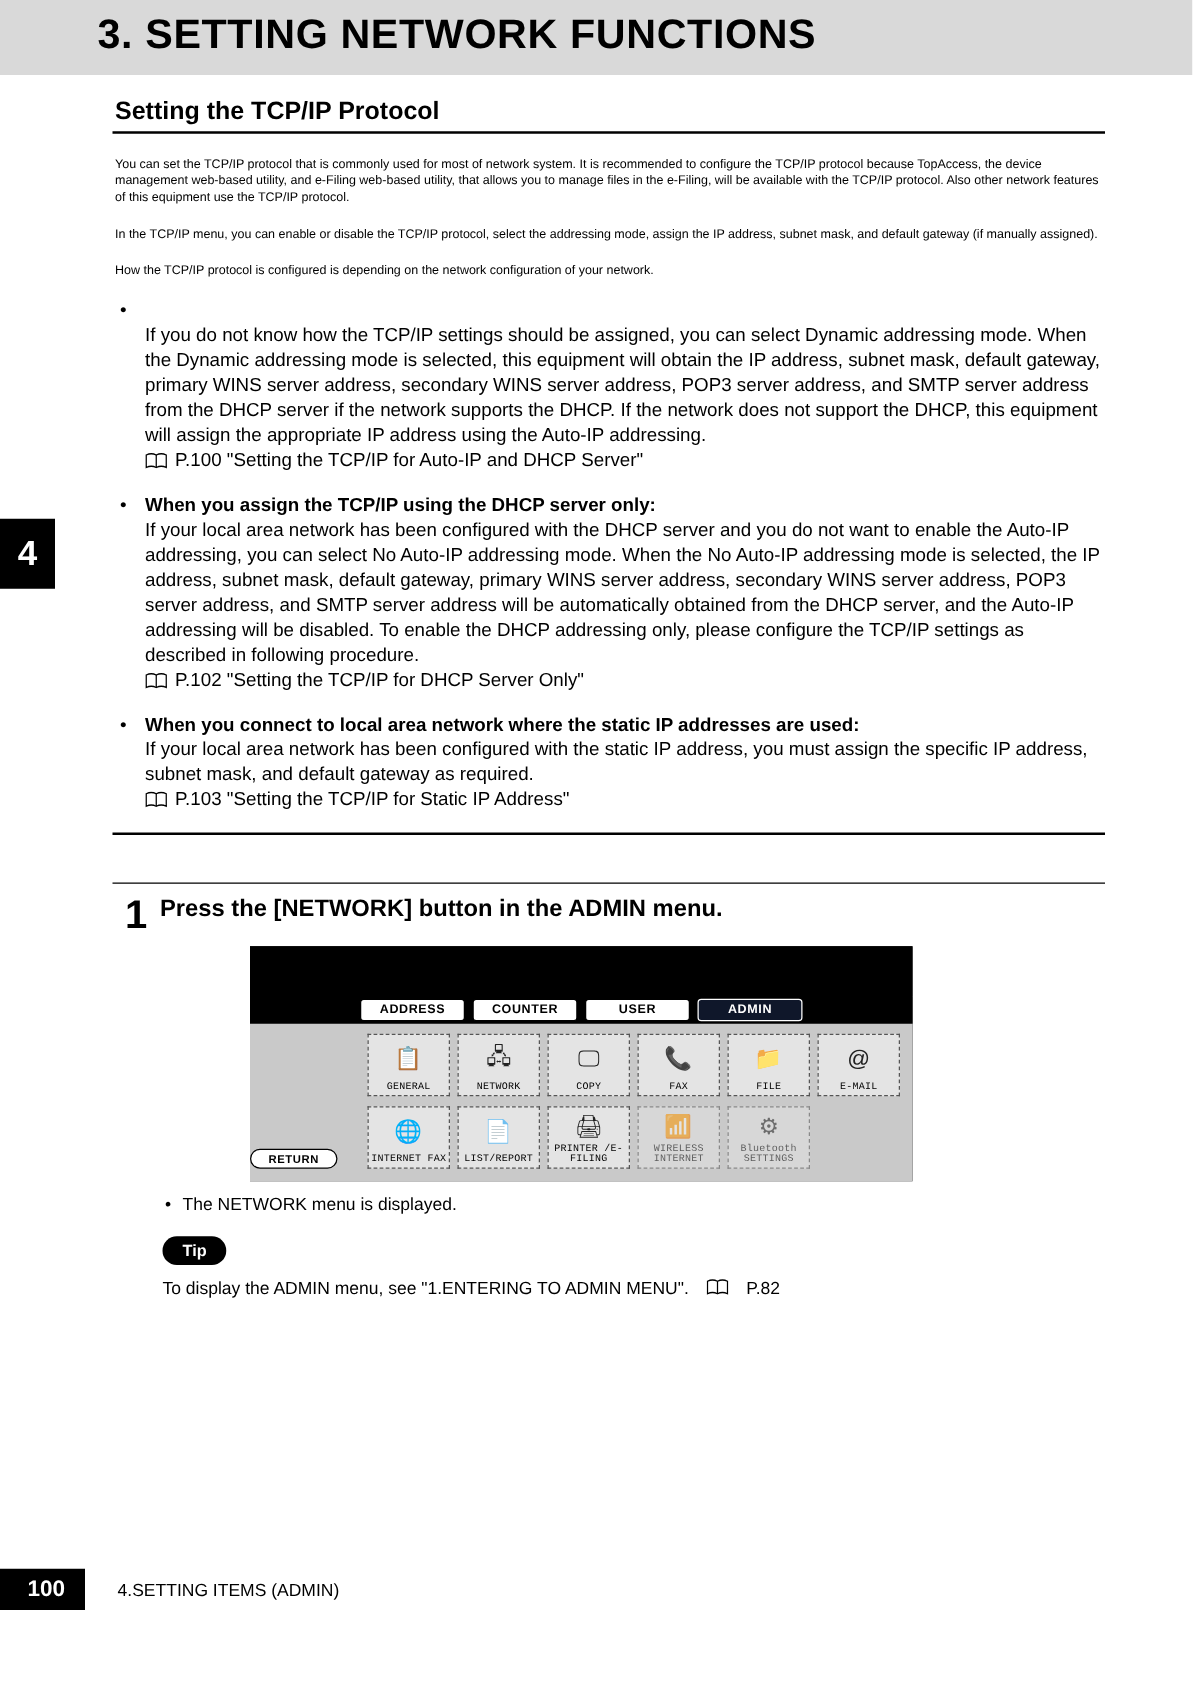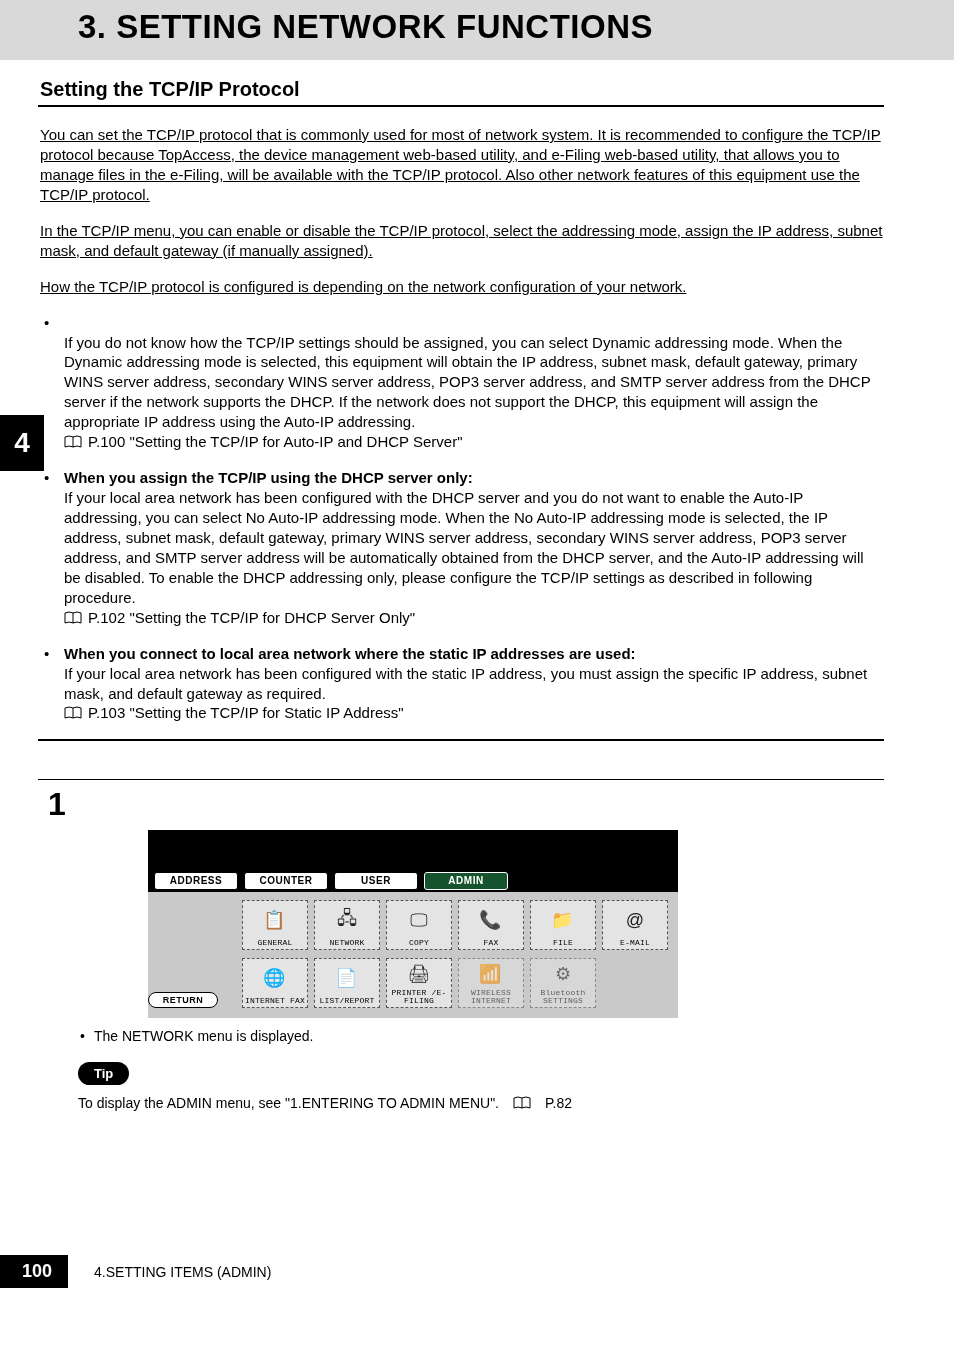"Setting the TCP/IP Protocol" .content { margin: 0 70px 0 38px -> 0 70px 0 90px }
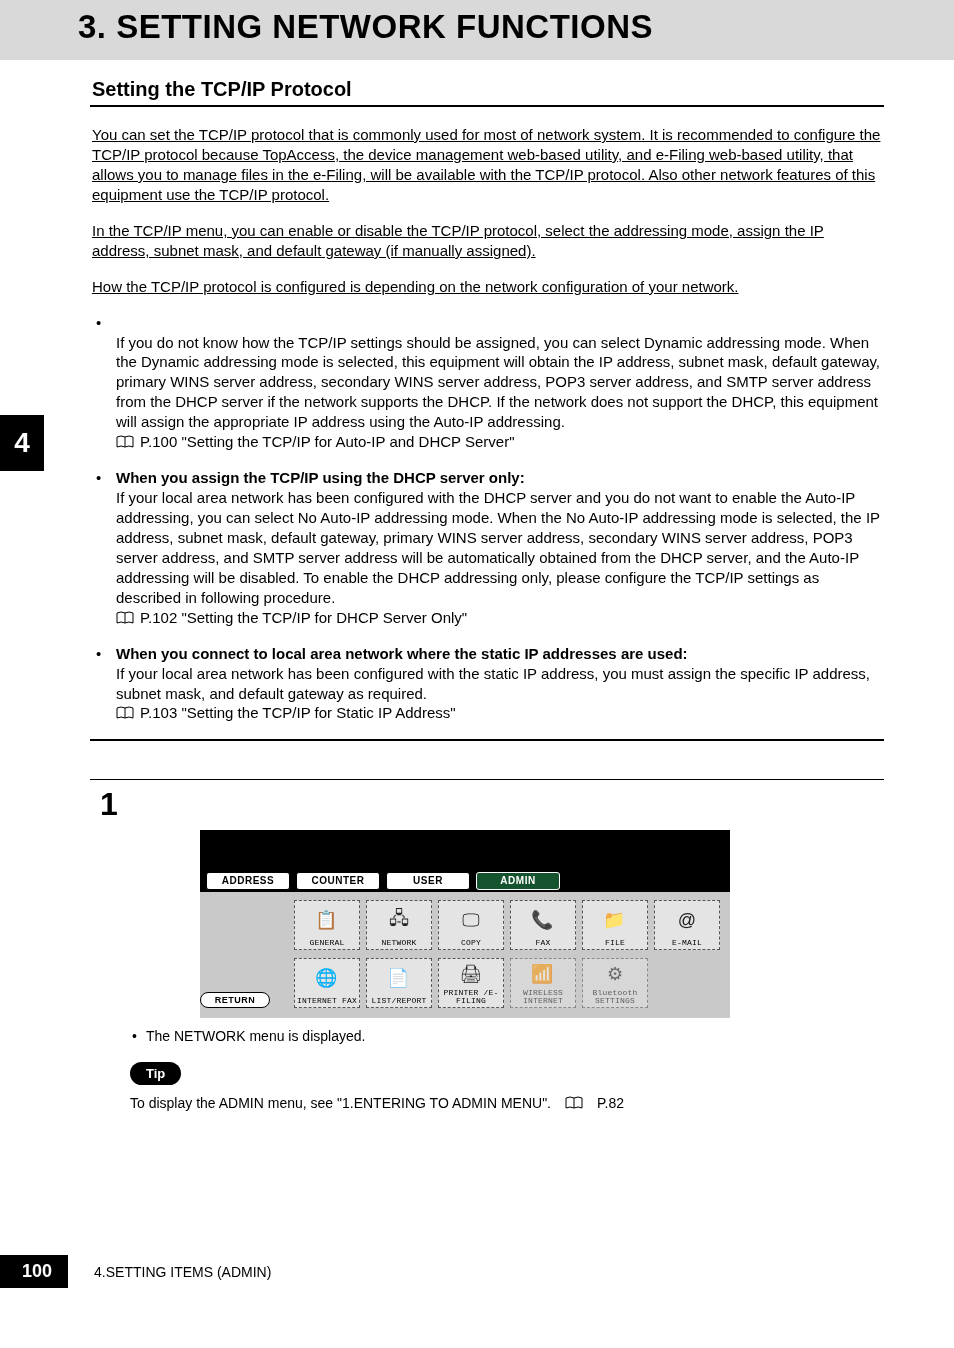"You can set the TCP/IP" .para { font-size: 15px -> 10px; text-decoration: underline -> none }
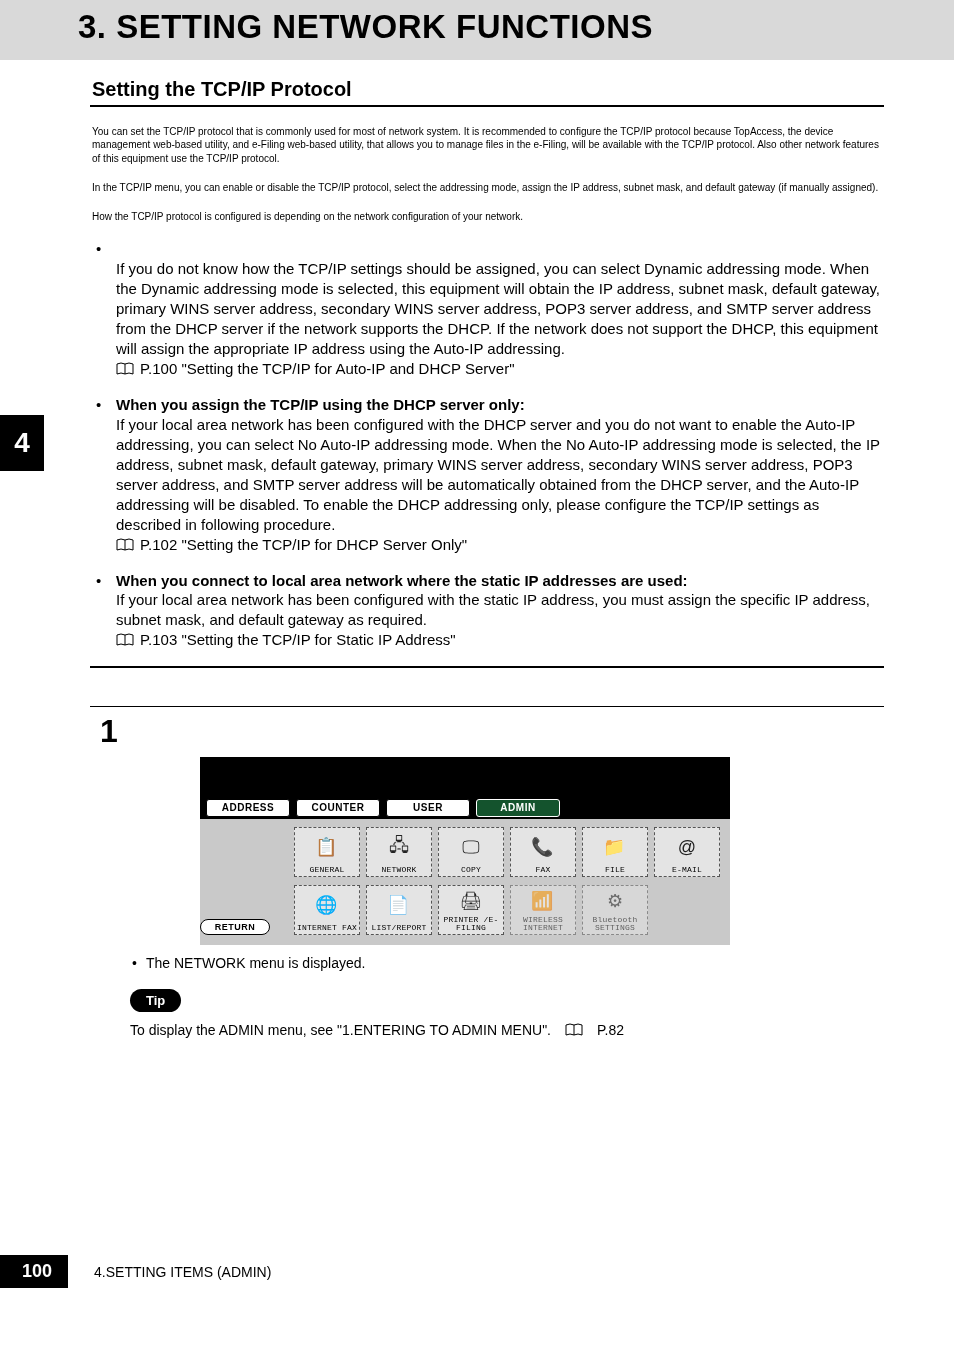"Press the [NETWORK] button in" div.step-title { html: none -> <div>Press the [NETWORK] button in the ADMIN menu.</div> }
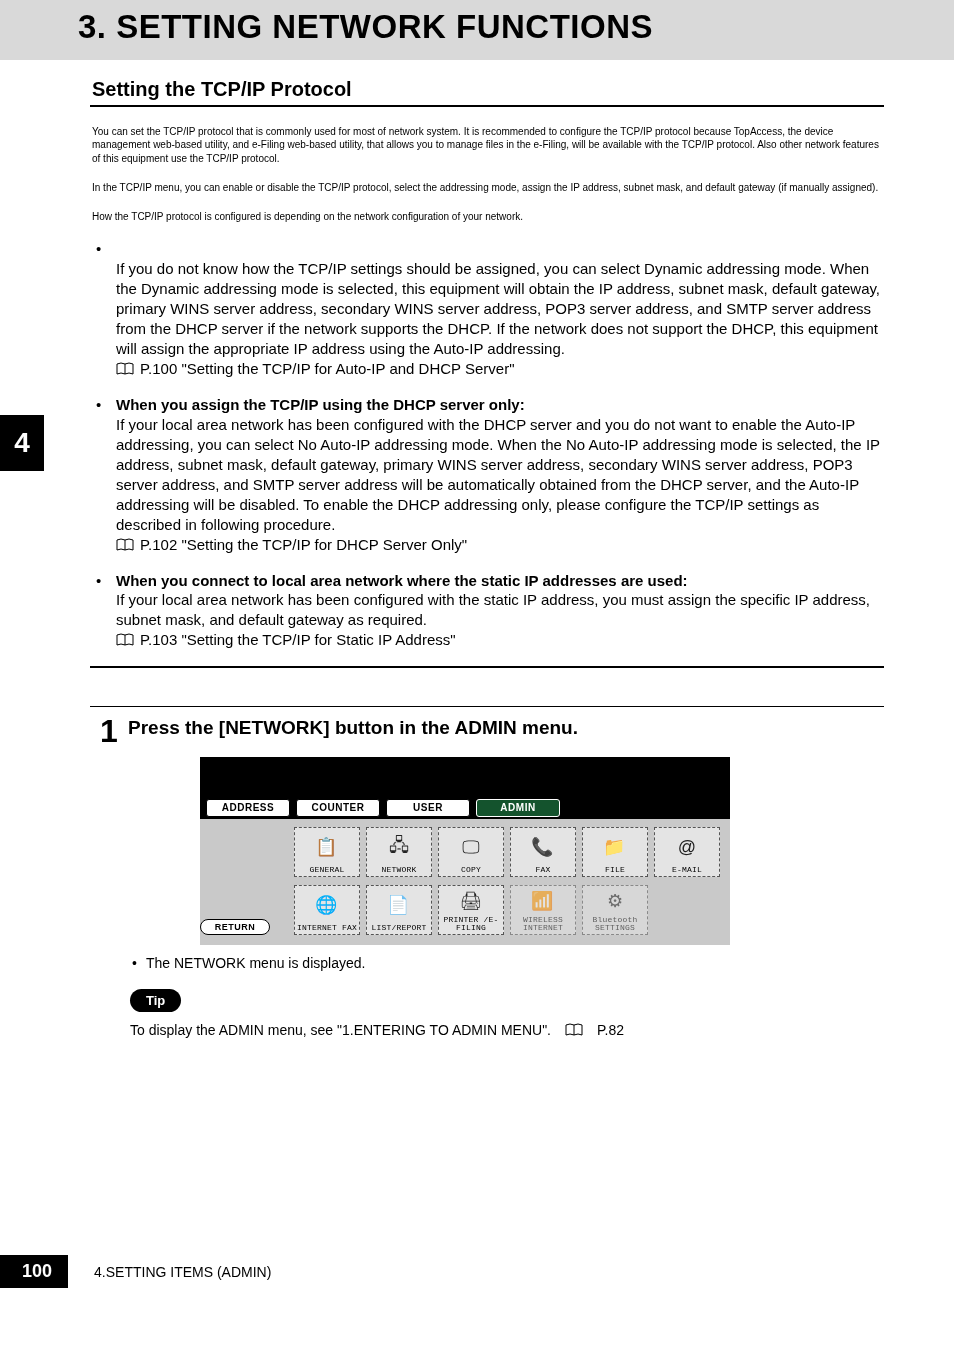"ADDRESS" .tabbar { justify-content: none -> center }
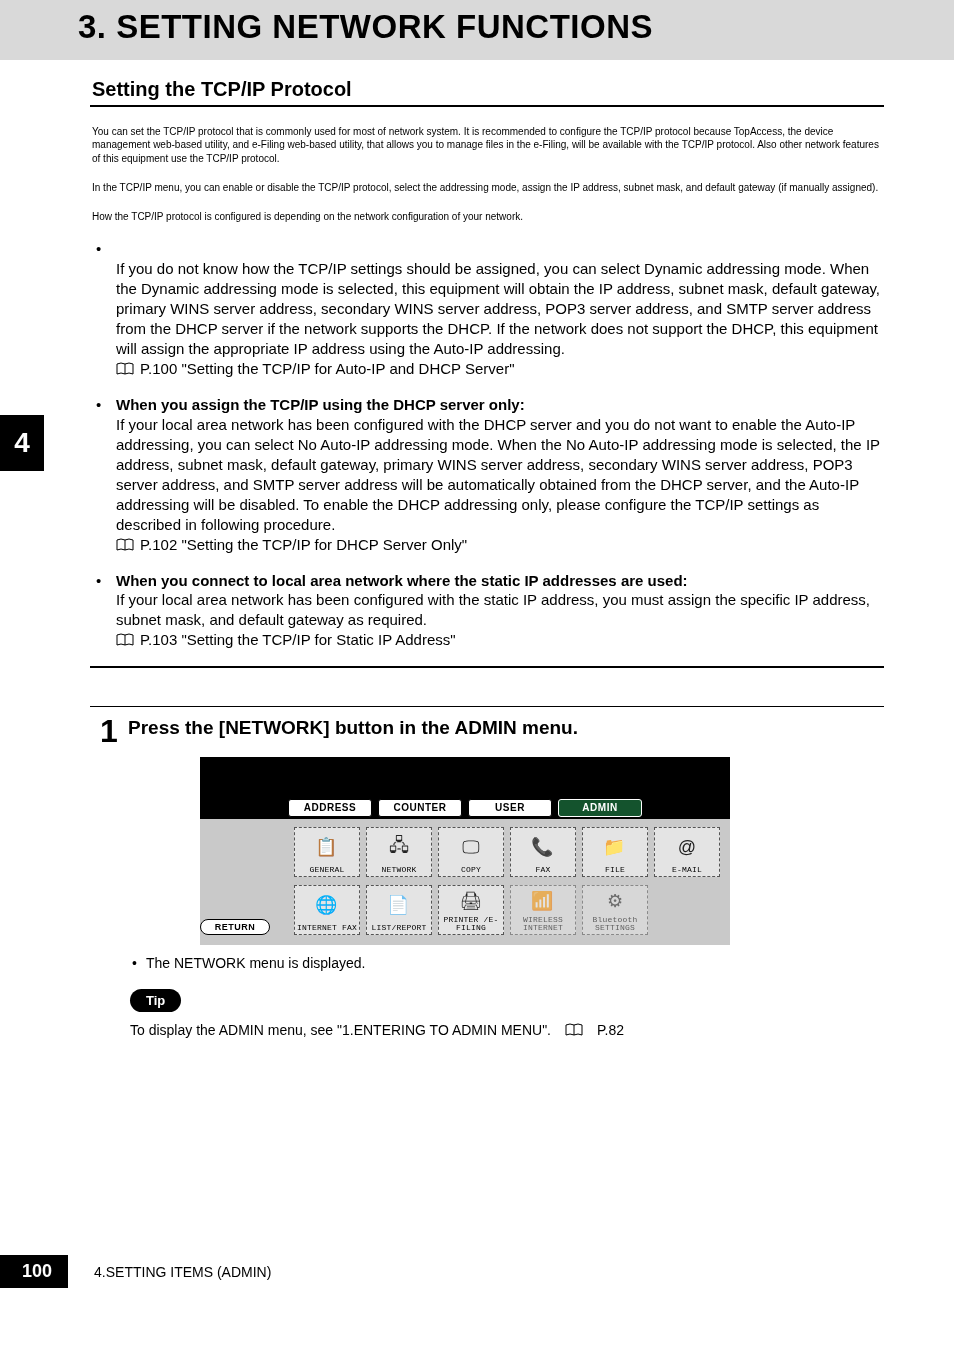"ADMIN" .stab.admin { background: #14532d -> #0f172a }
